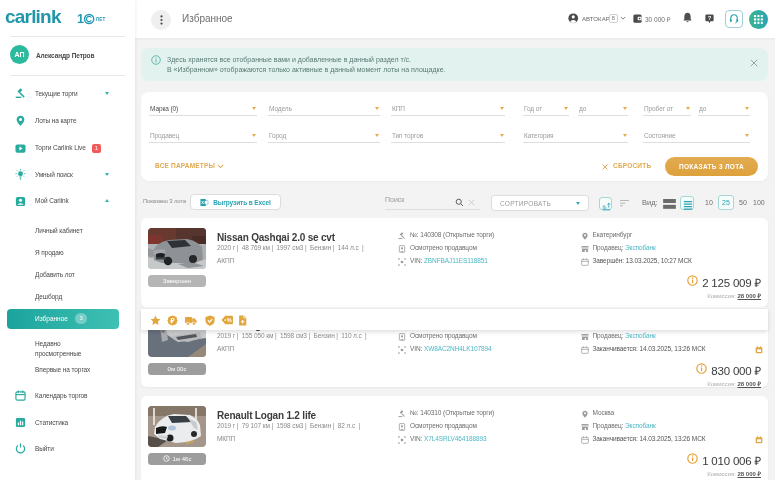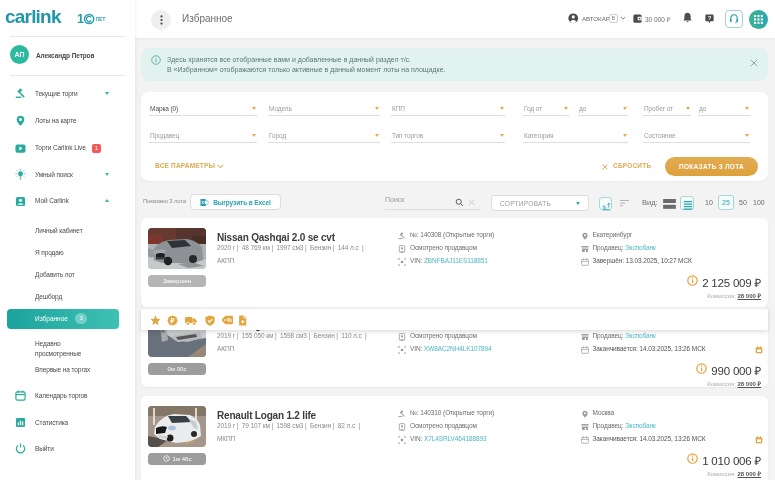"990 000 ₽" div.price { text: 990 000 -> 830 000 }
